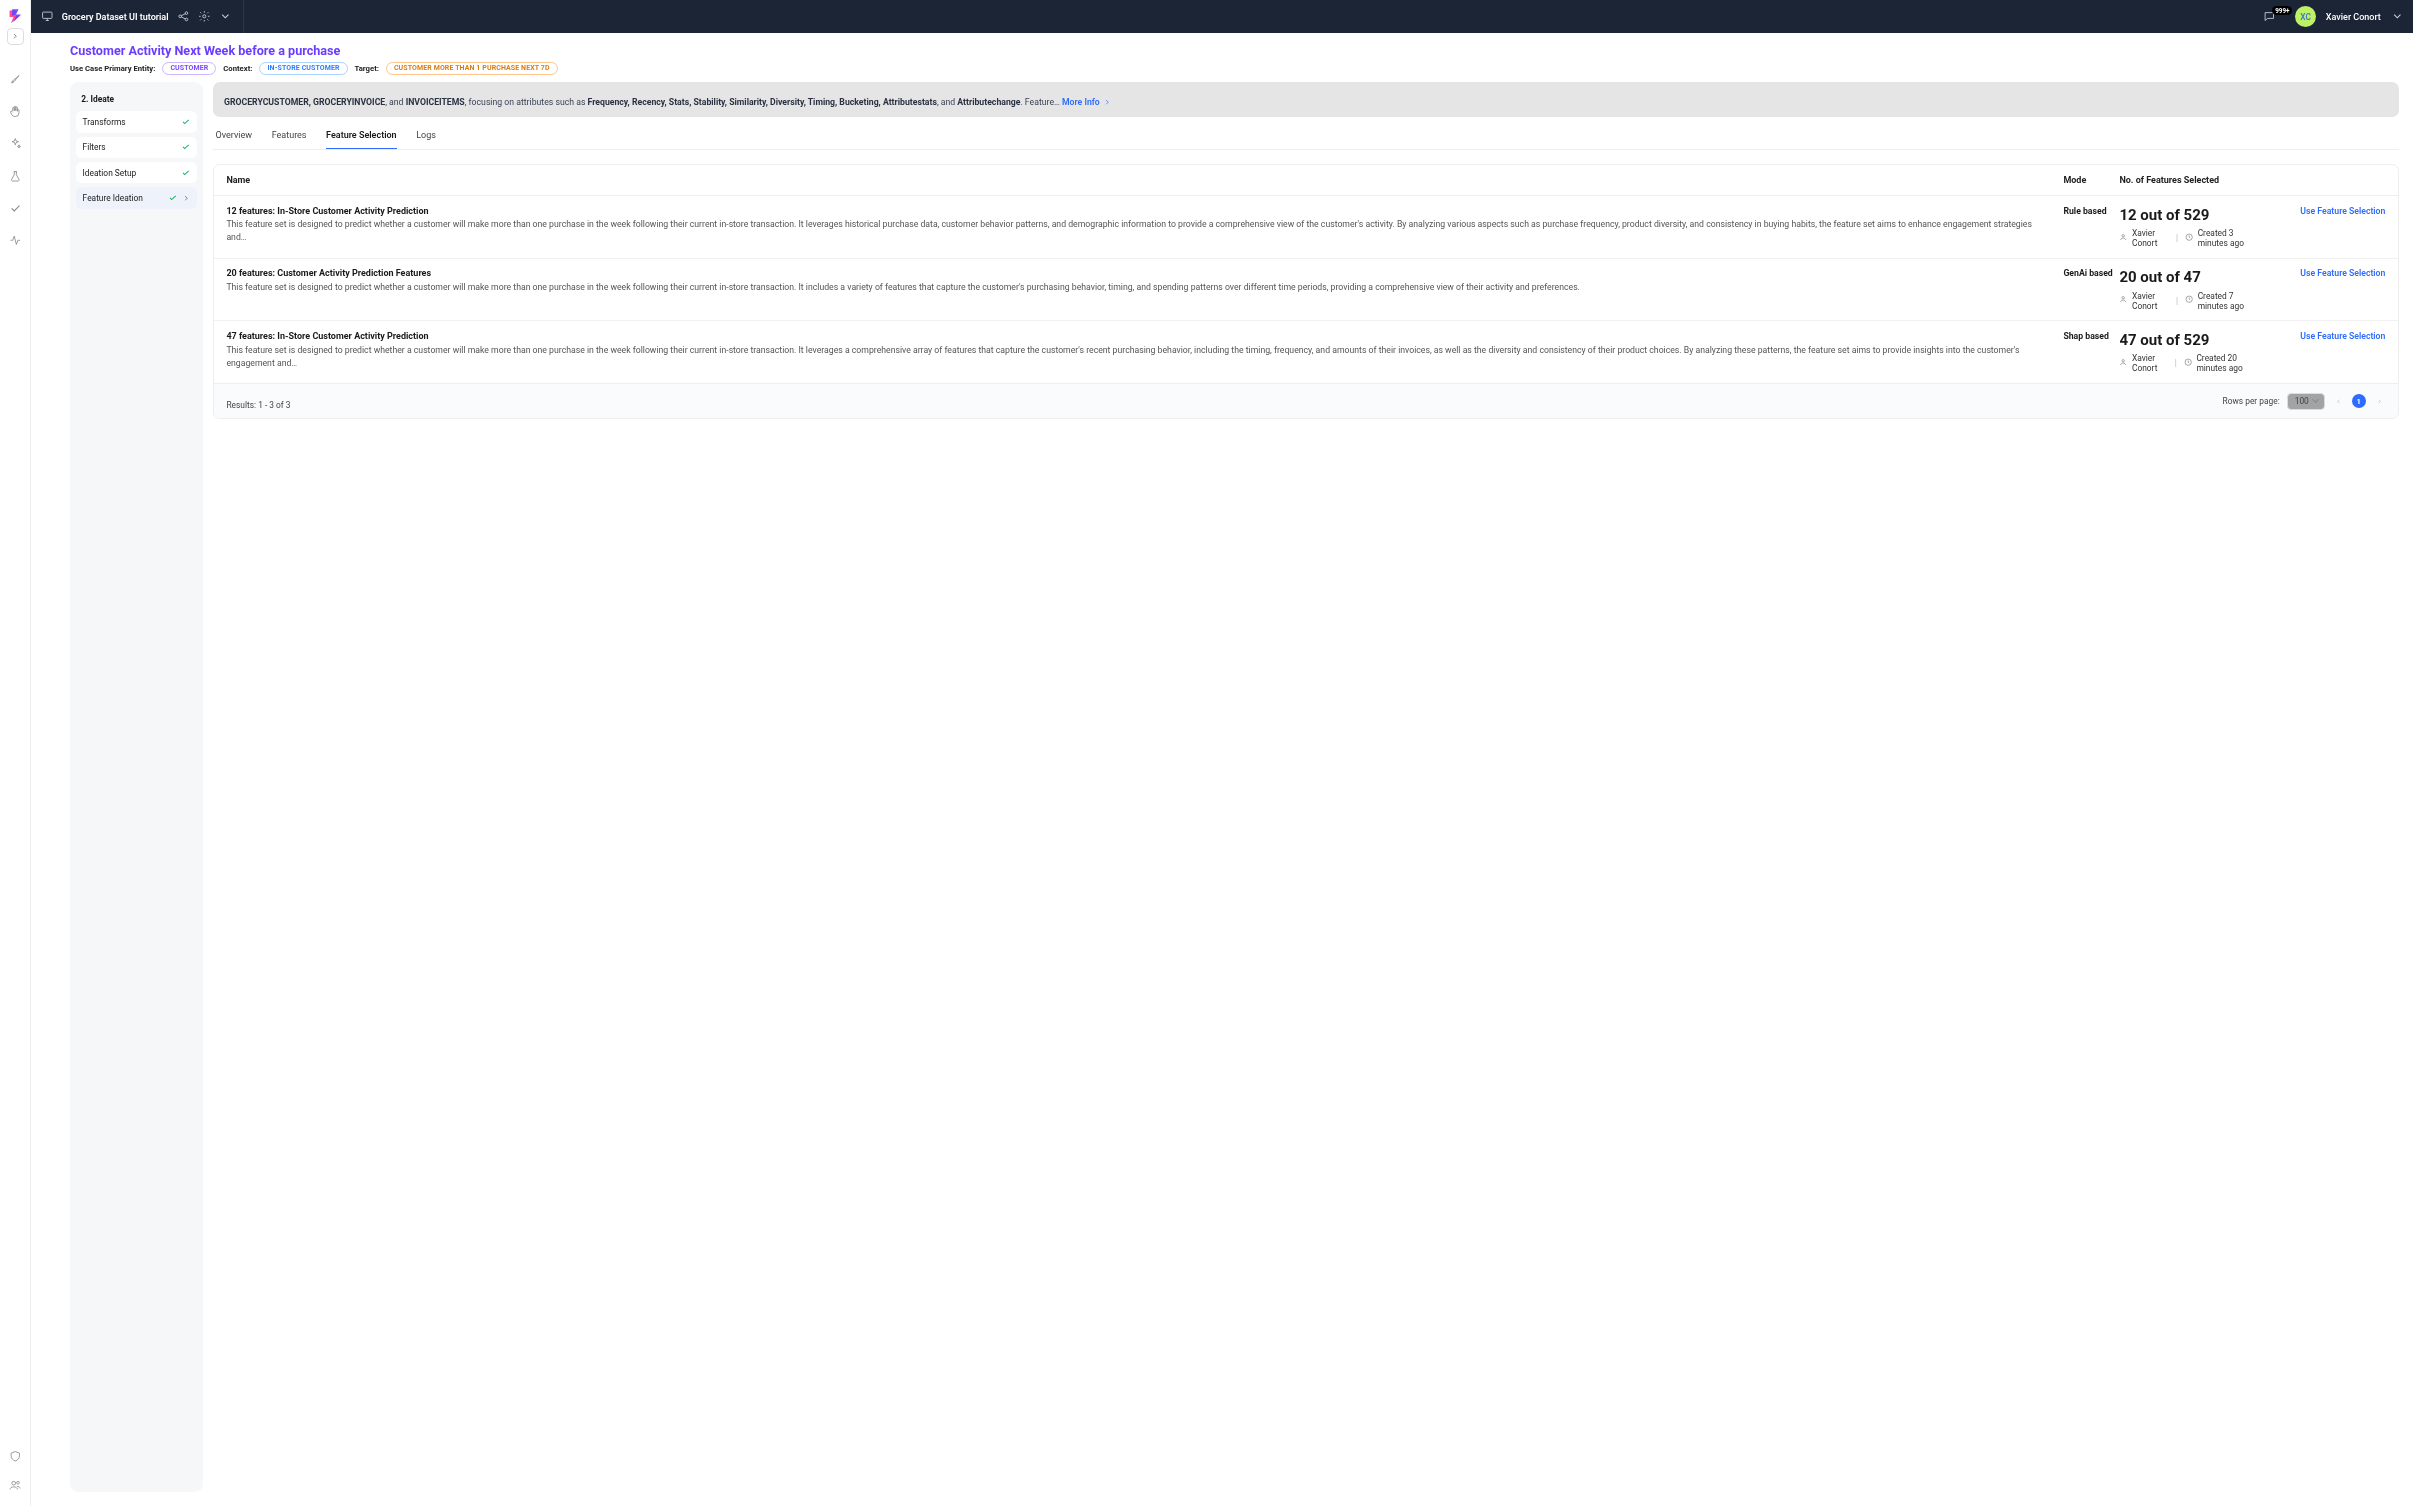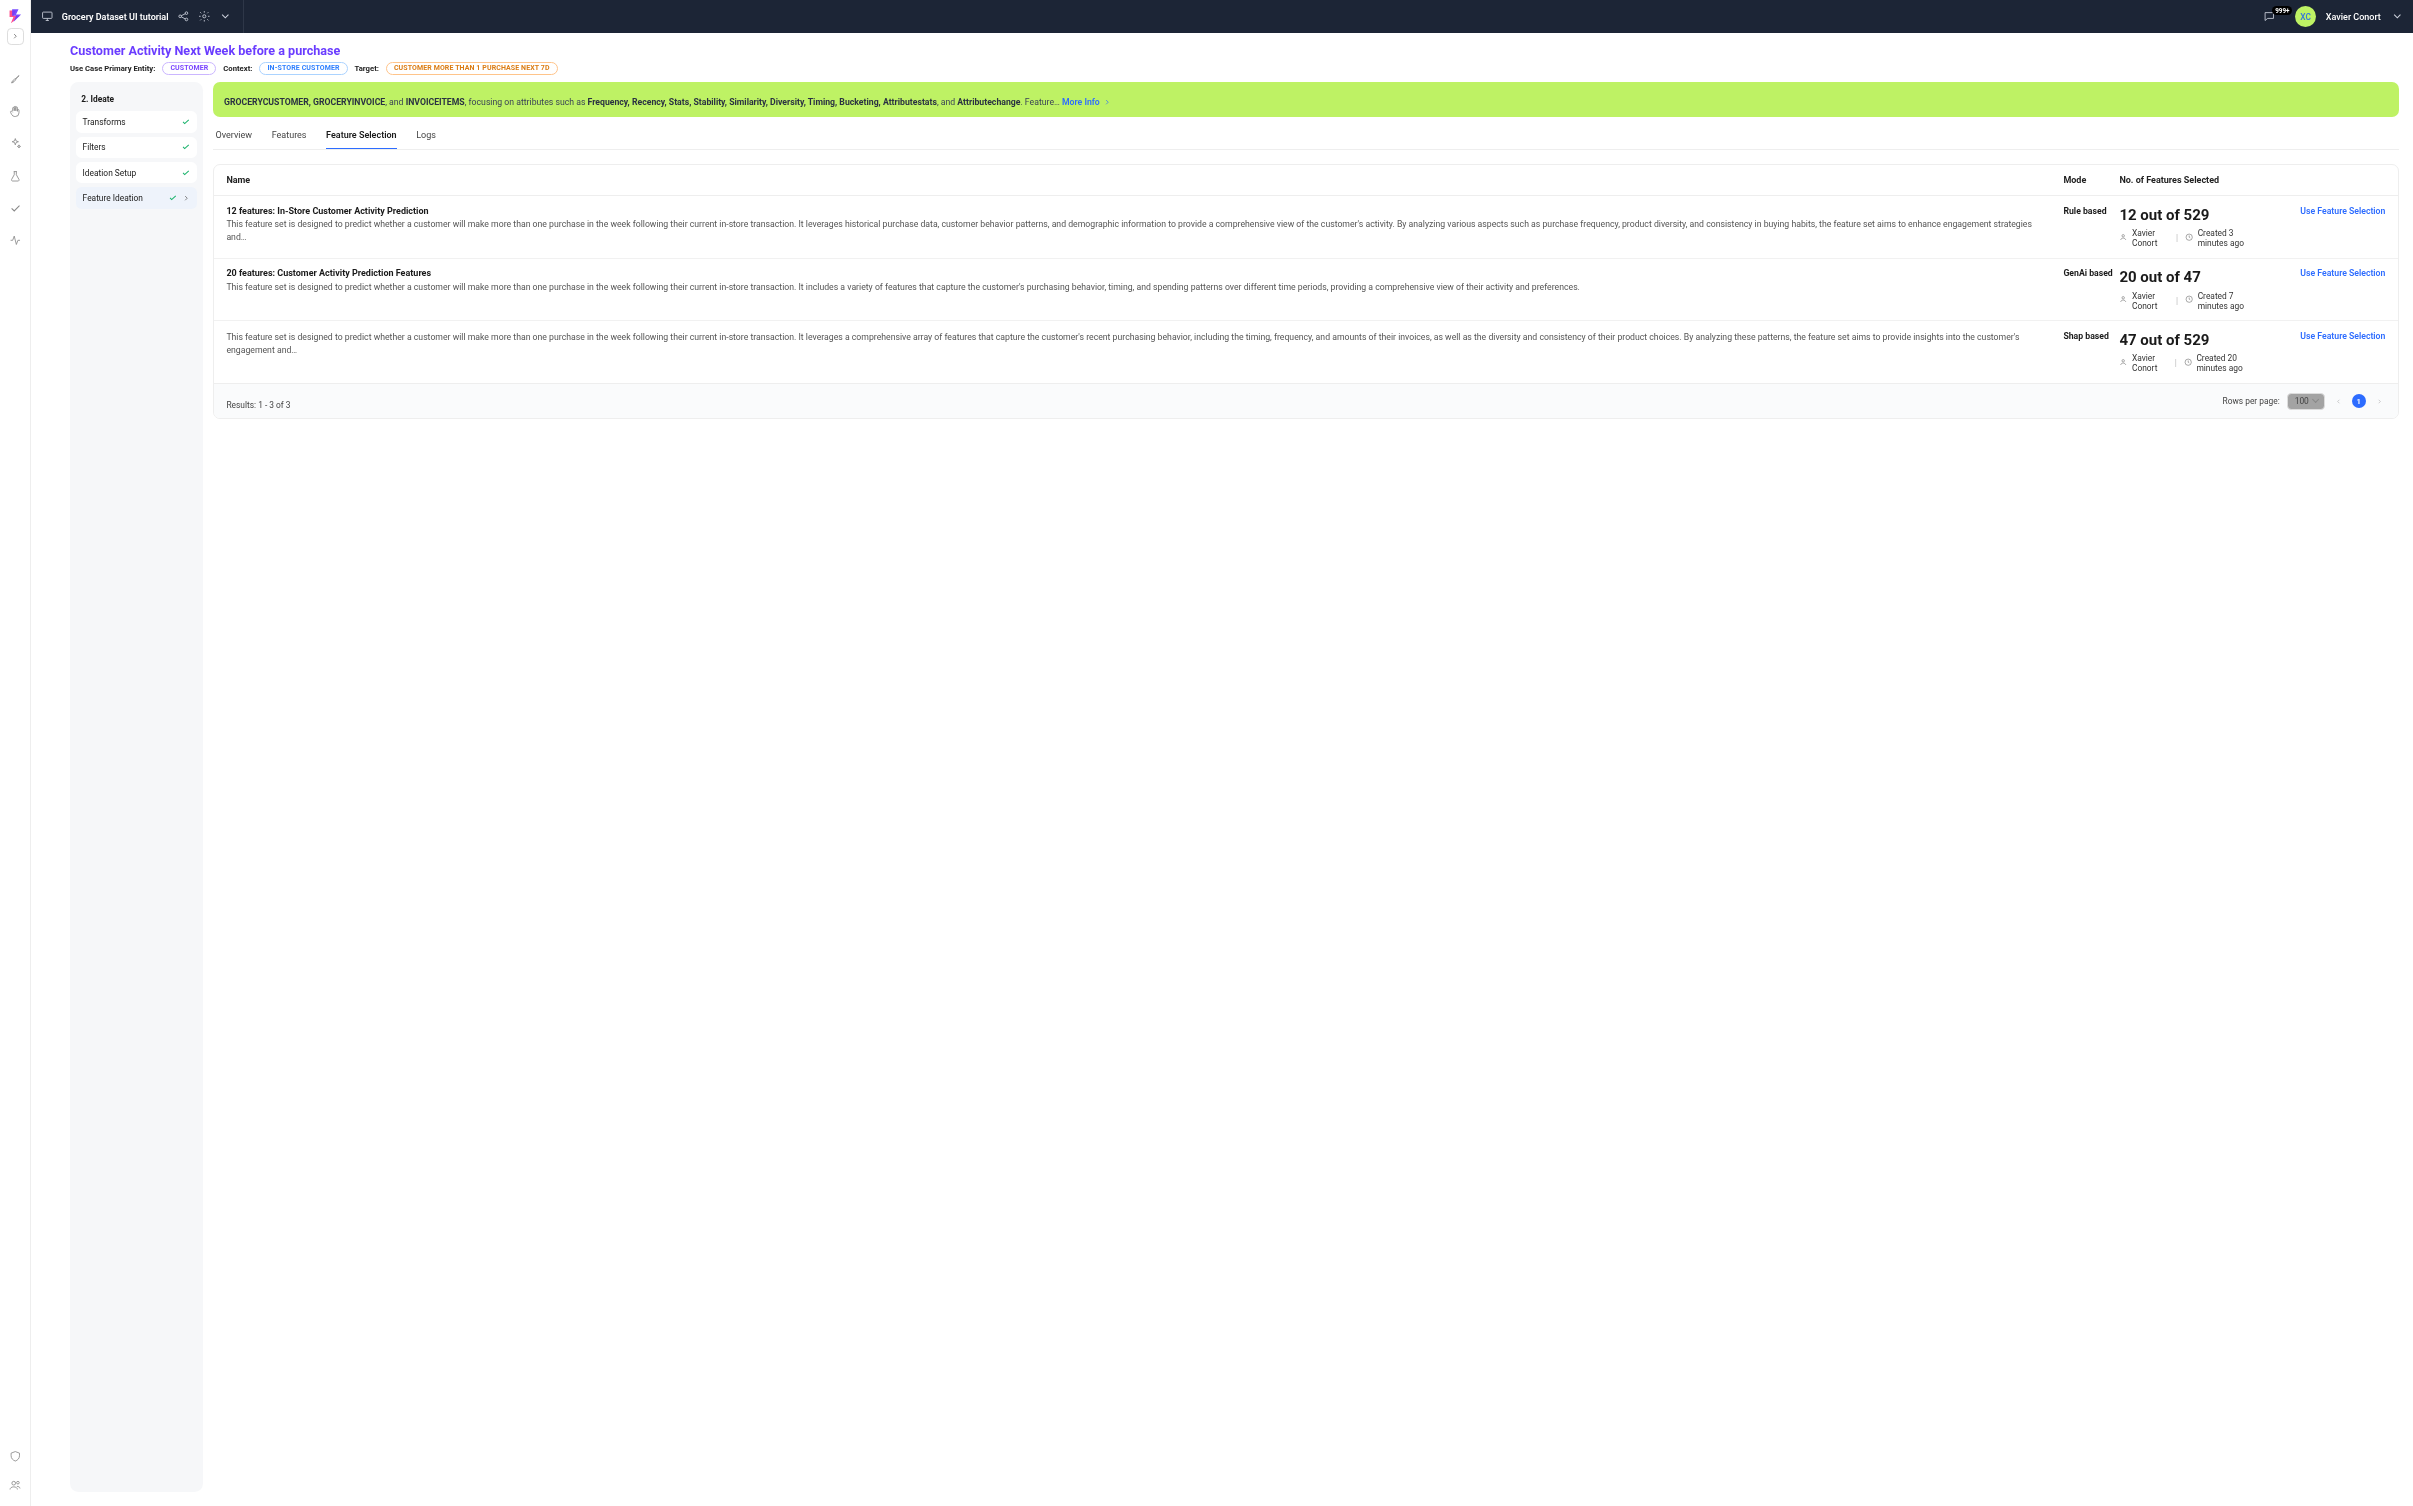"GROCERYCUSTOMER, GROCERYINVOICE, and" .banner { background: #bef264 -> #e5e5e5 }
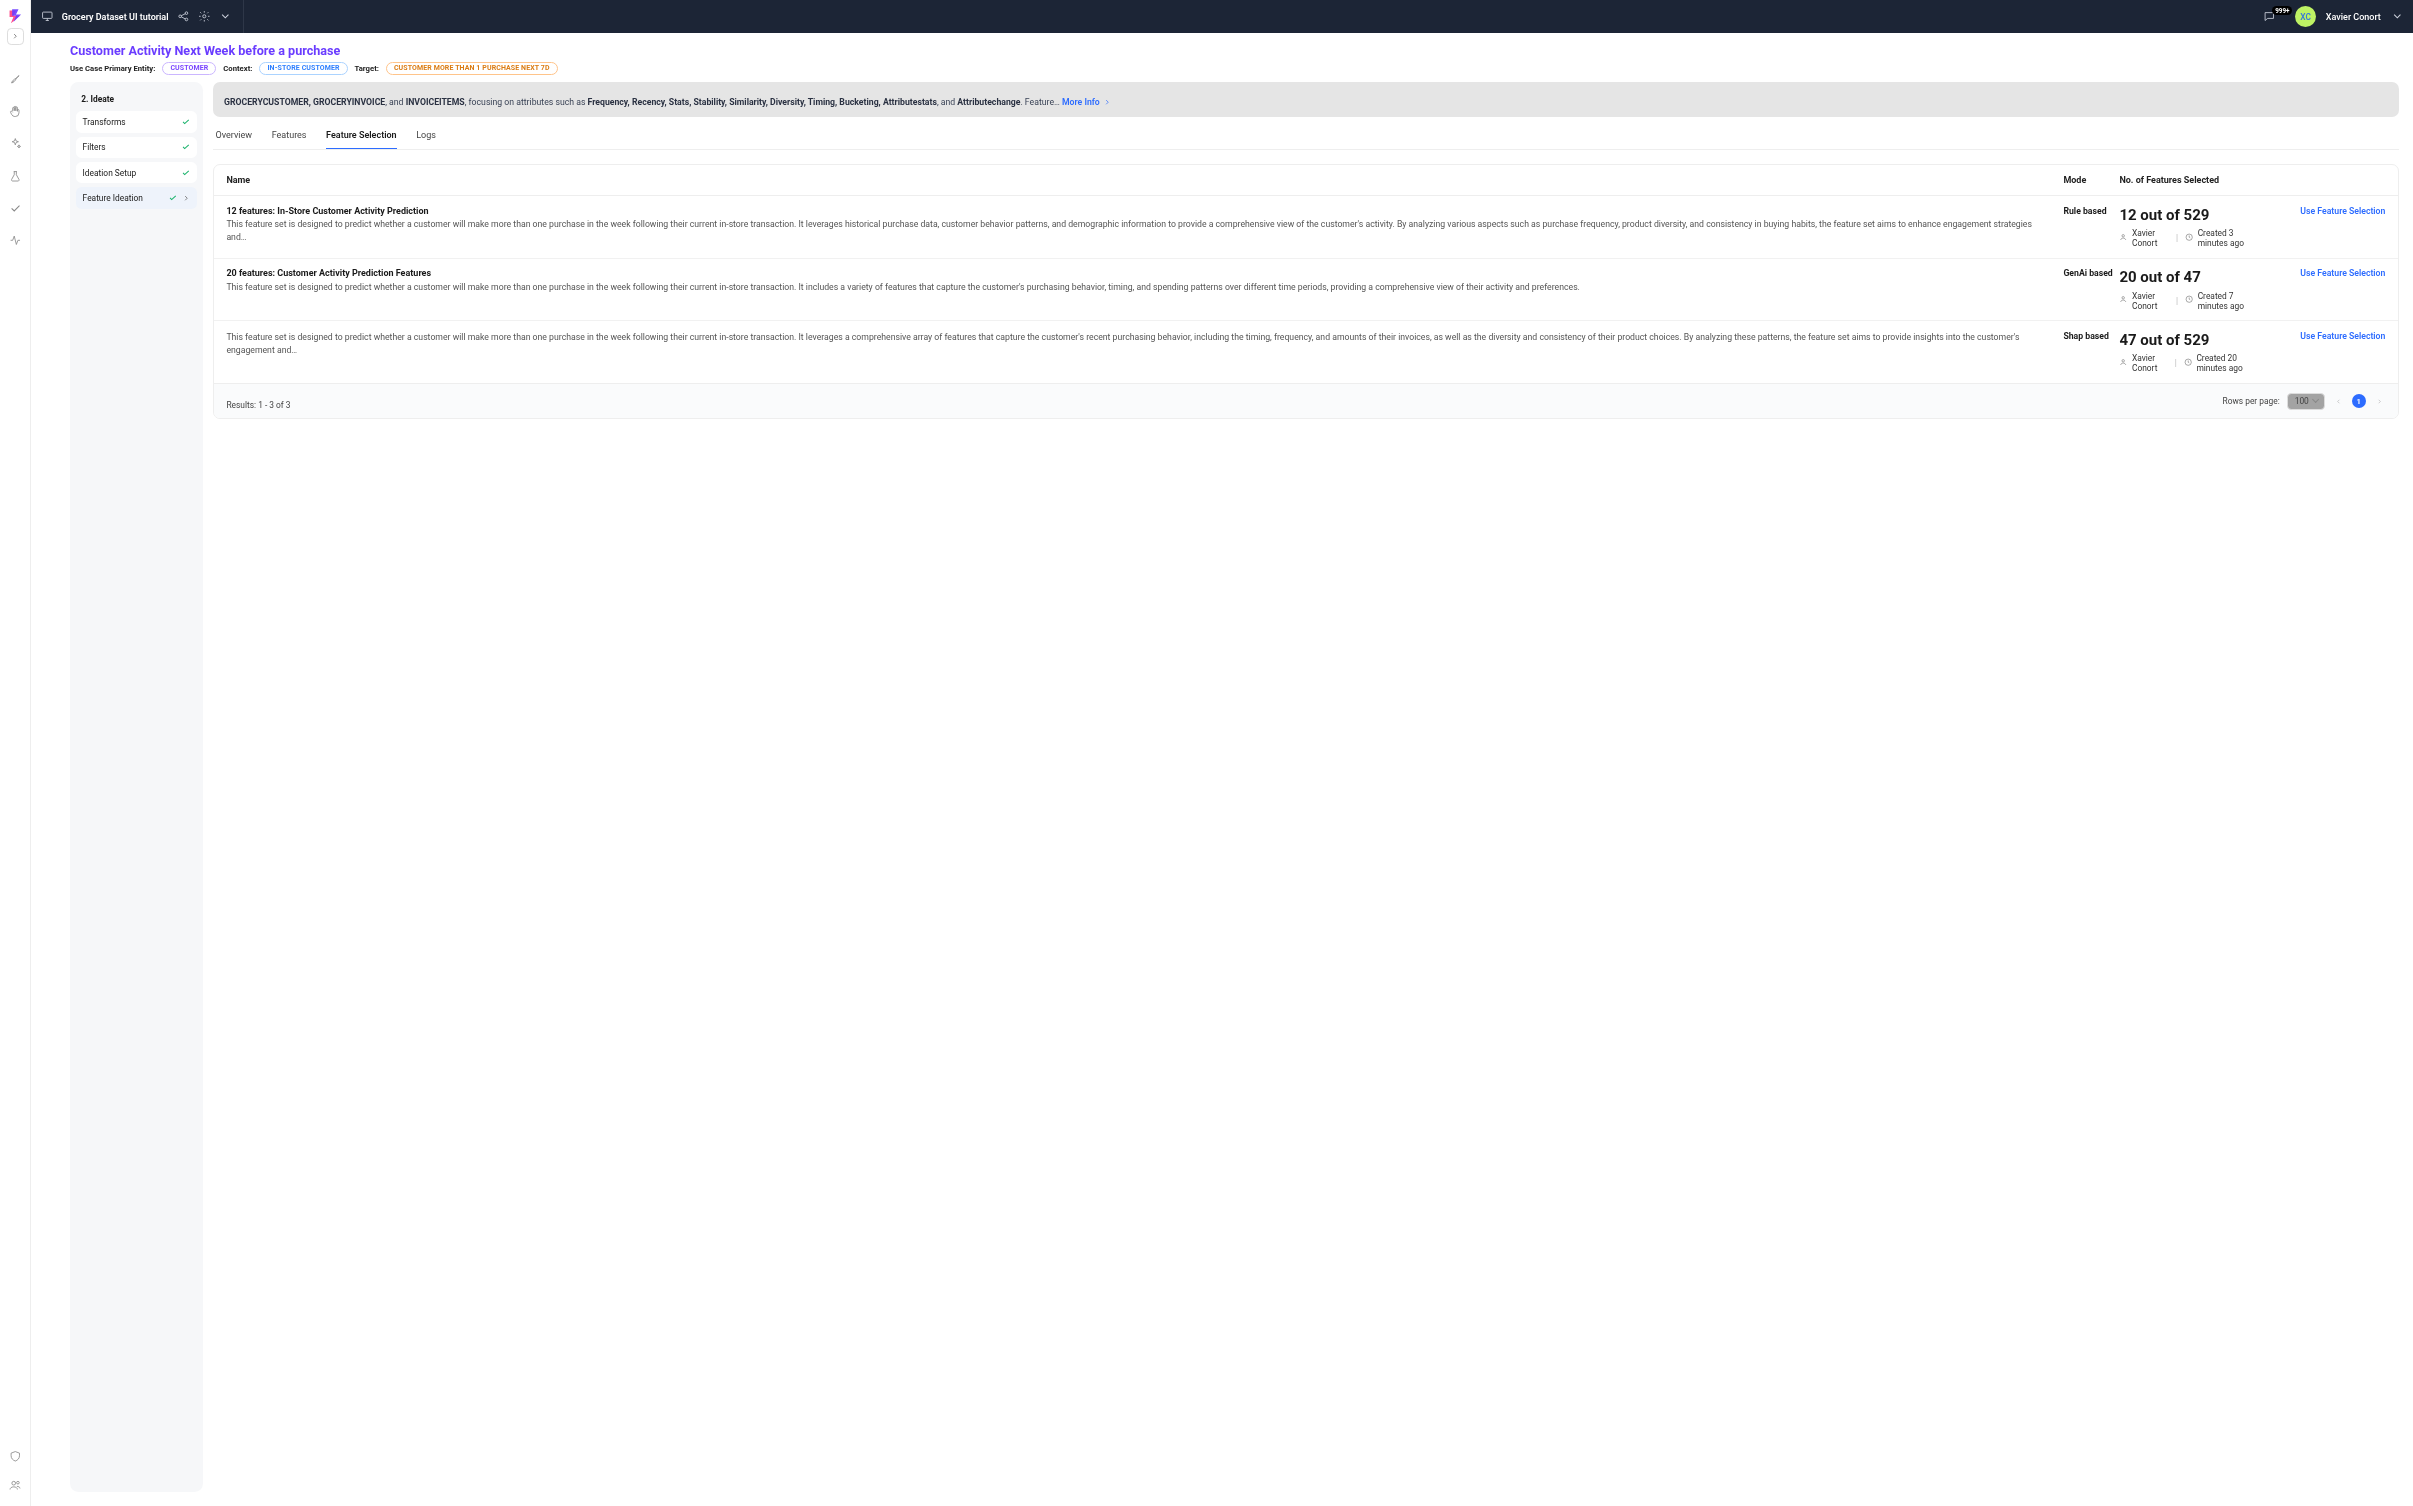"47 features: In-Store Customer Activity" div.row-title { html: none -> <div>47 features: In-Store Customer Activity Prediction</div> }
